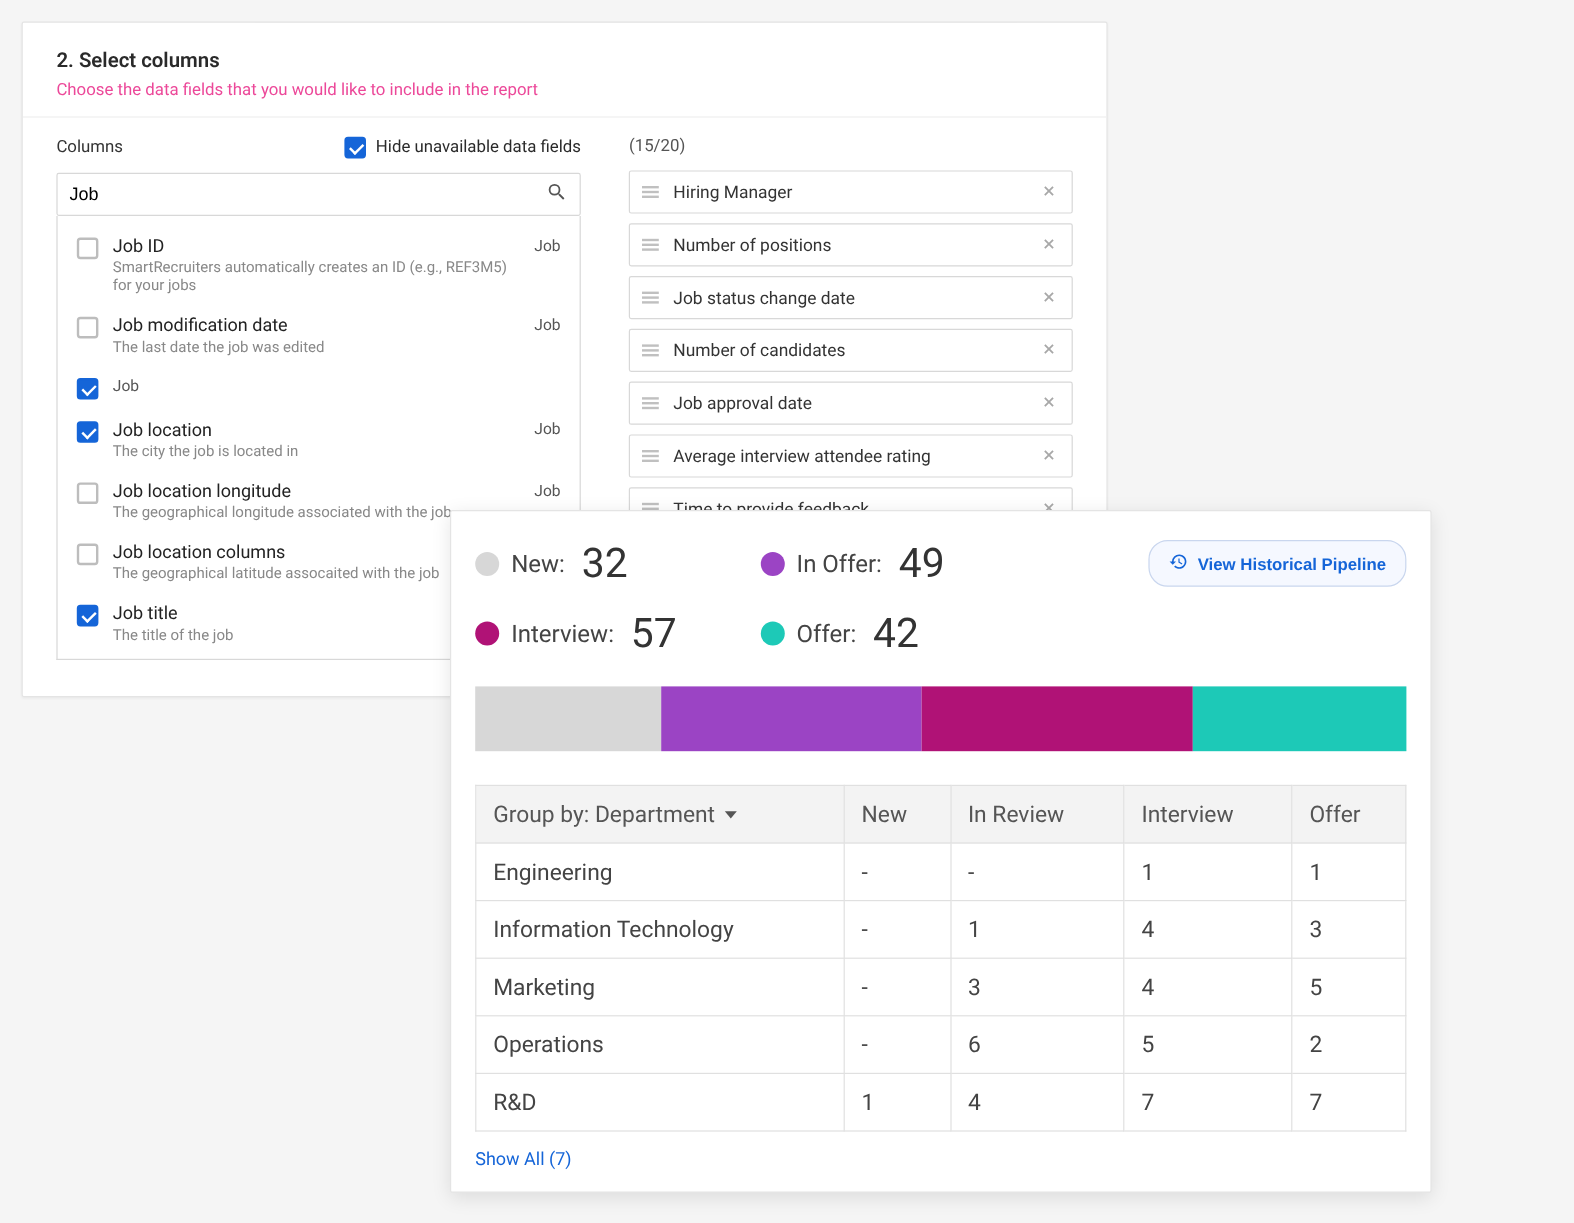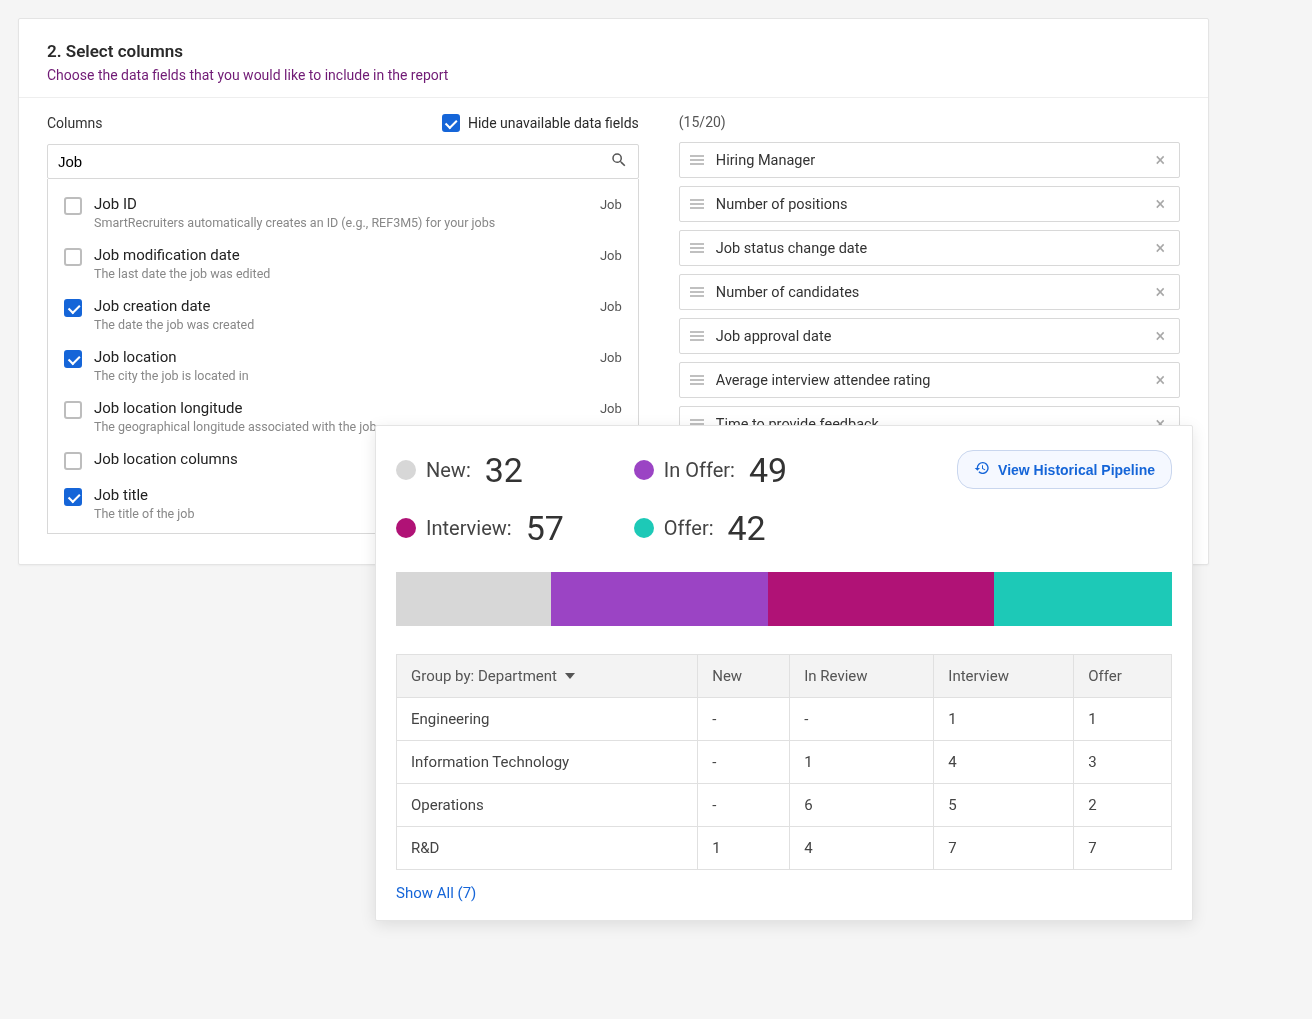"2. Select columns" .panel-columns { width: 1191px -> 905px }
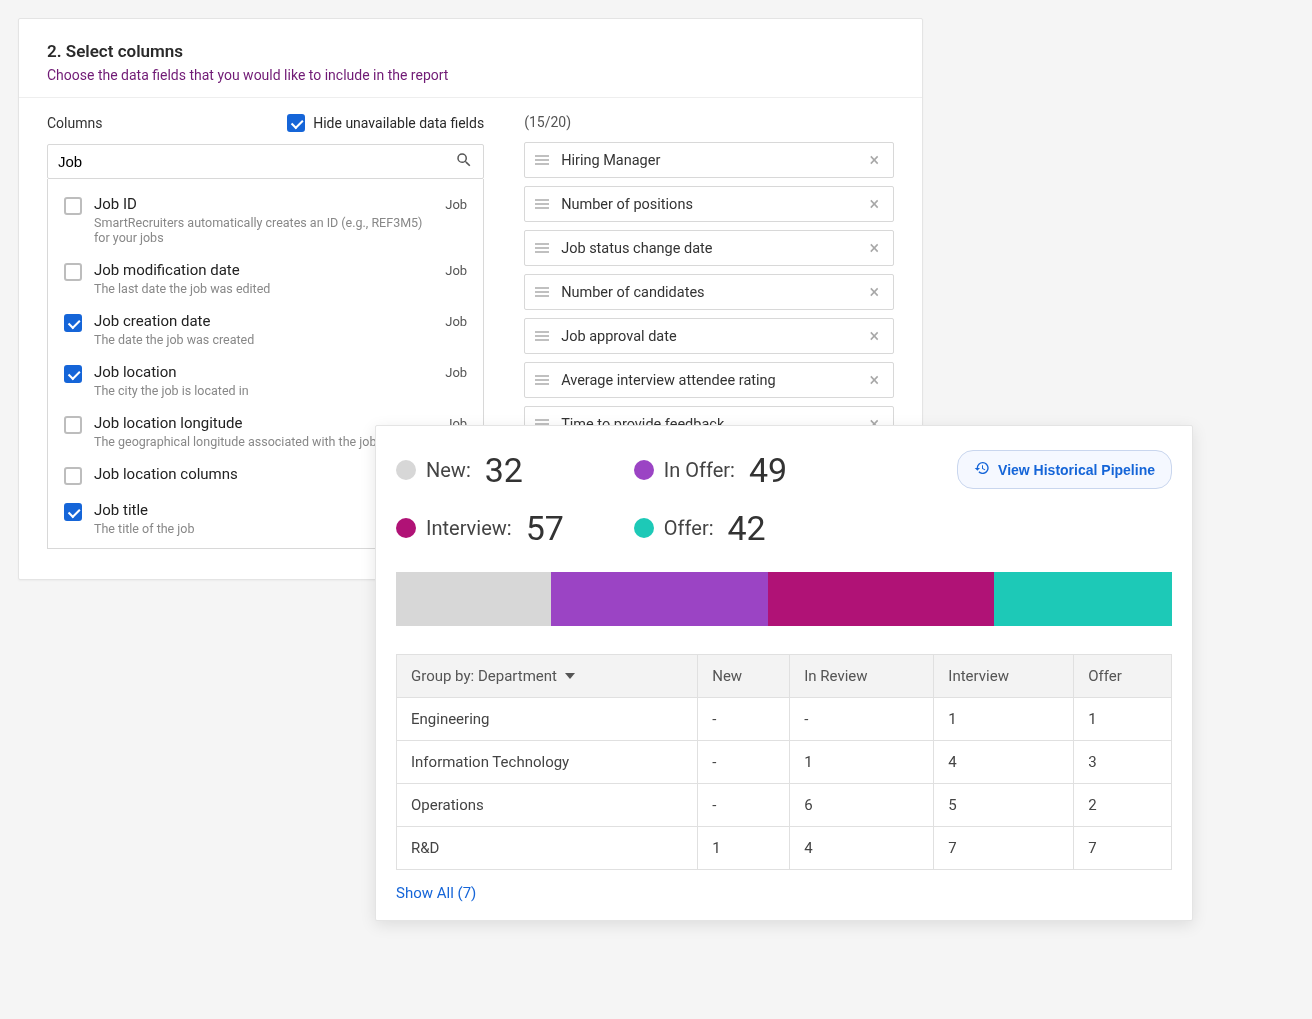"Choose the data fields that" .panel-columns .subtitle { color: #701a75 -> #ec4899 }
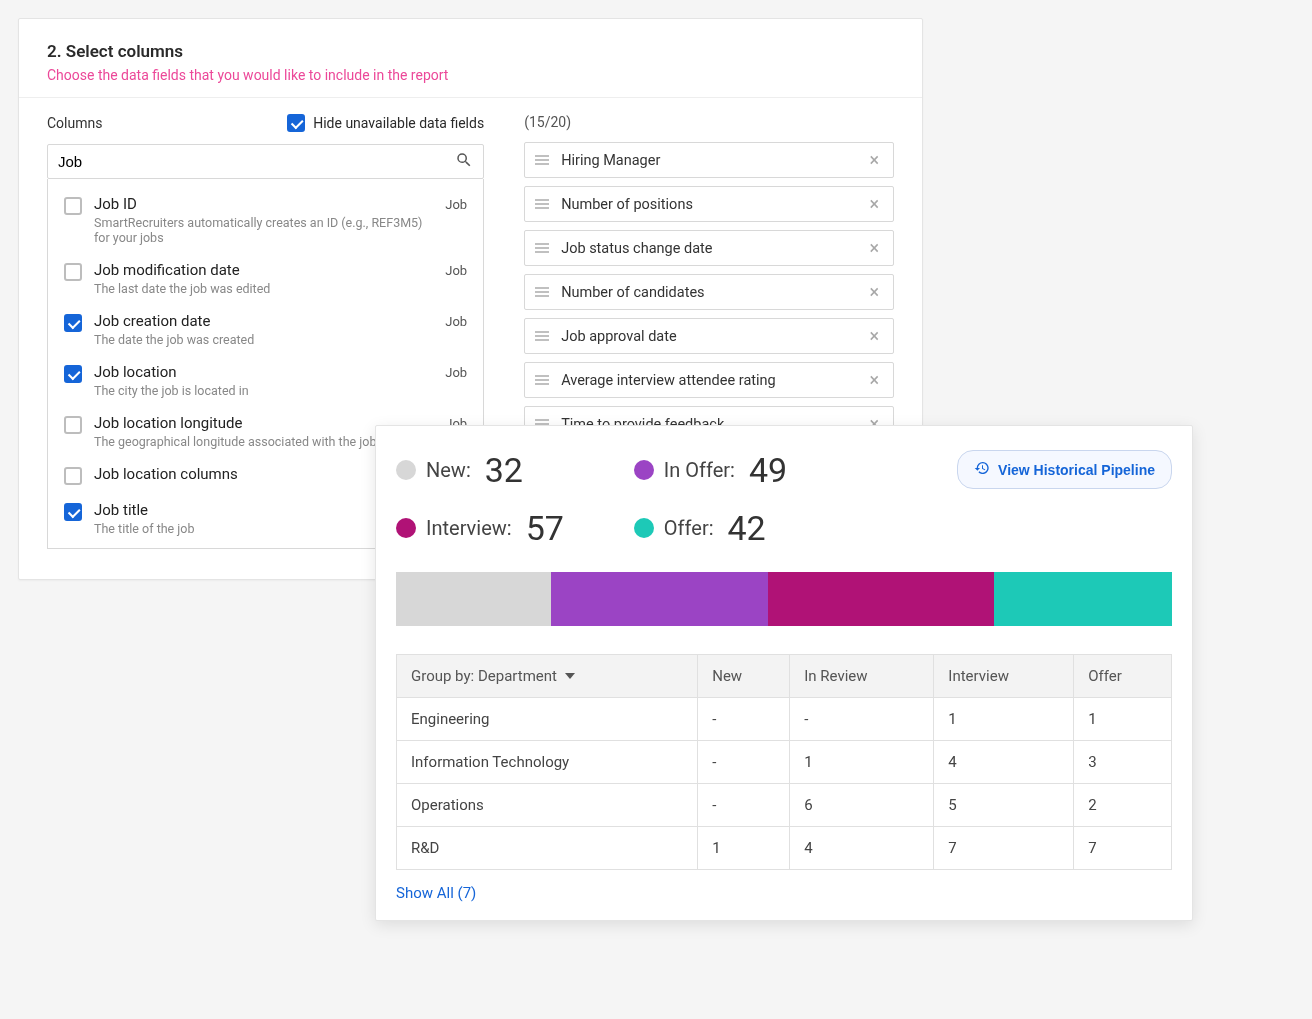"Job creation date" div.field-text { html: <div> <div>Job creation date</div> <div>The date the job was created</div> </div> -> none }
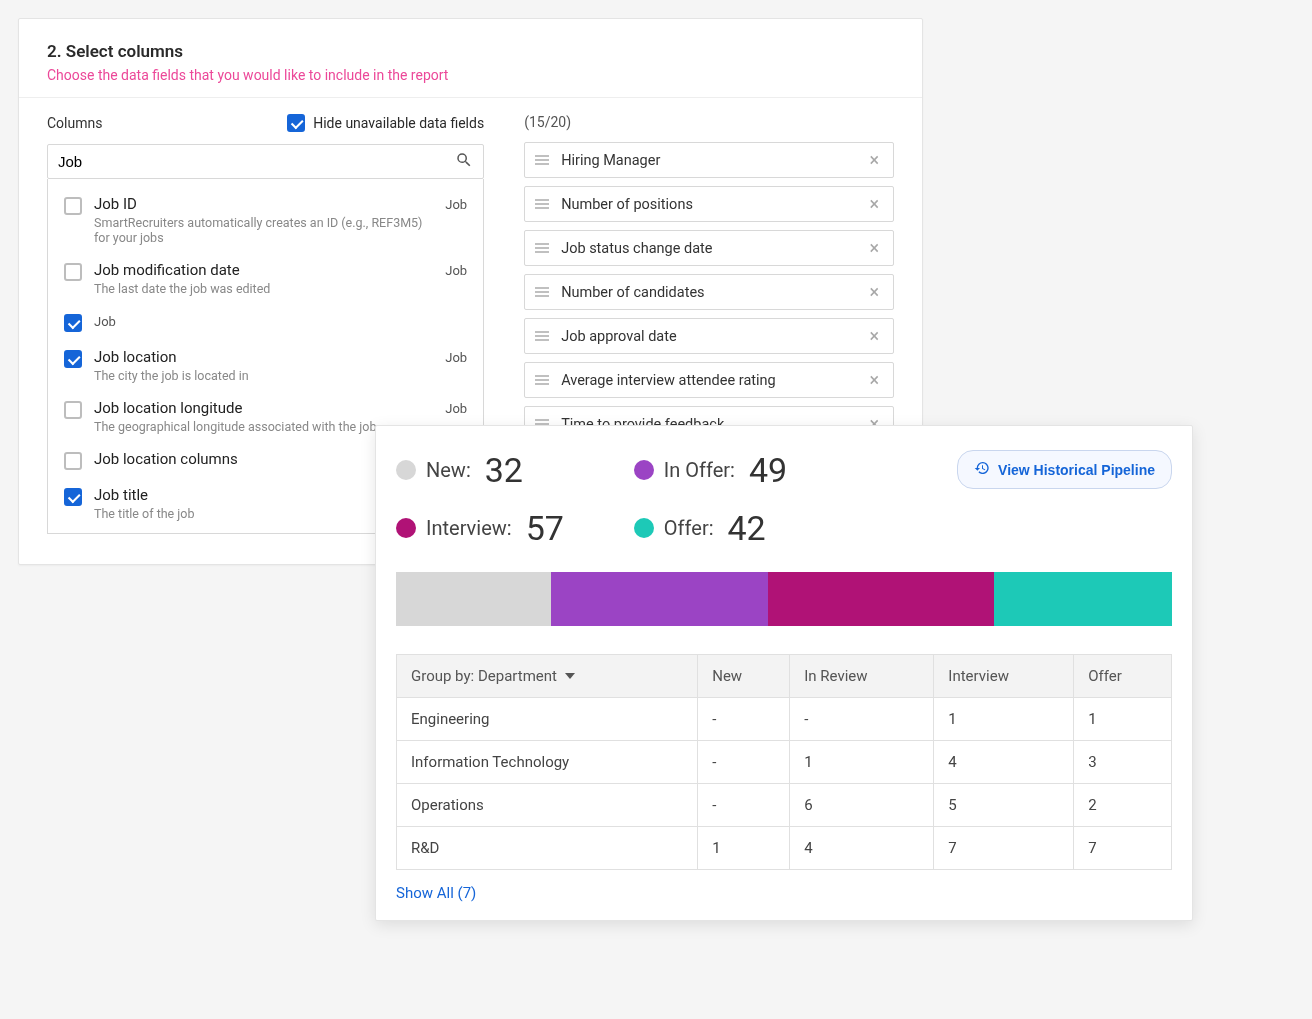"The geographical latitude assocaited" div.field-desc { html: none -> <div>The geographical latitude assocaited with the job</div> }
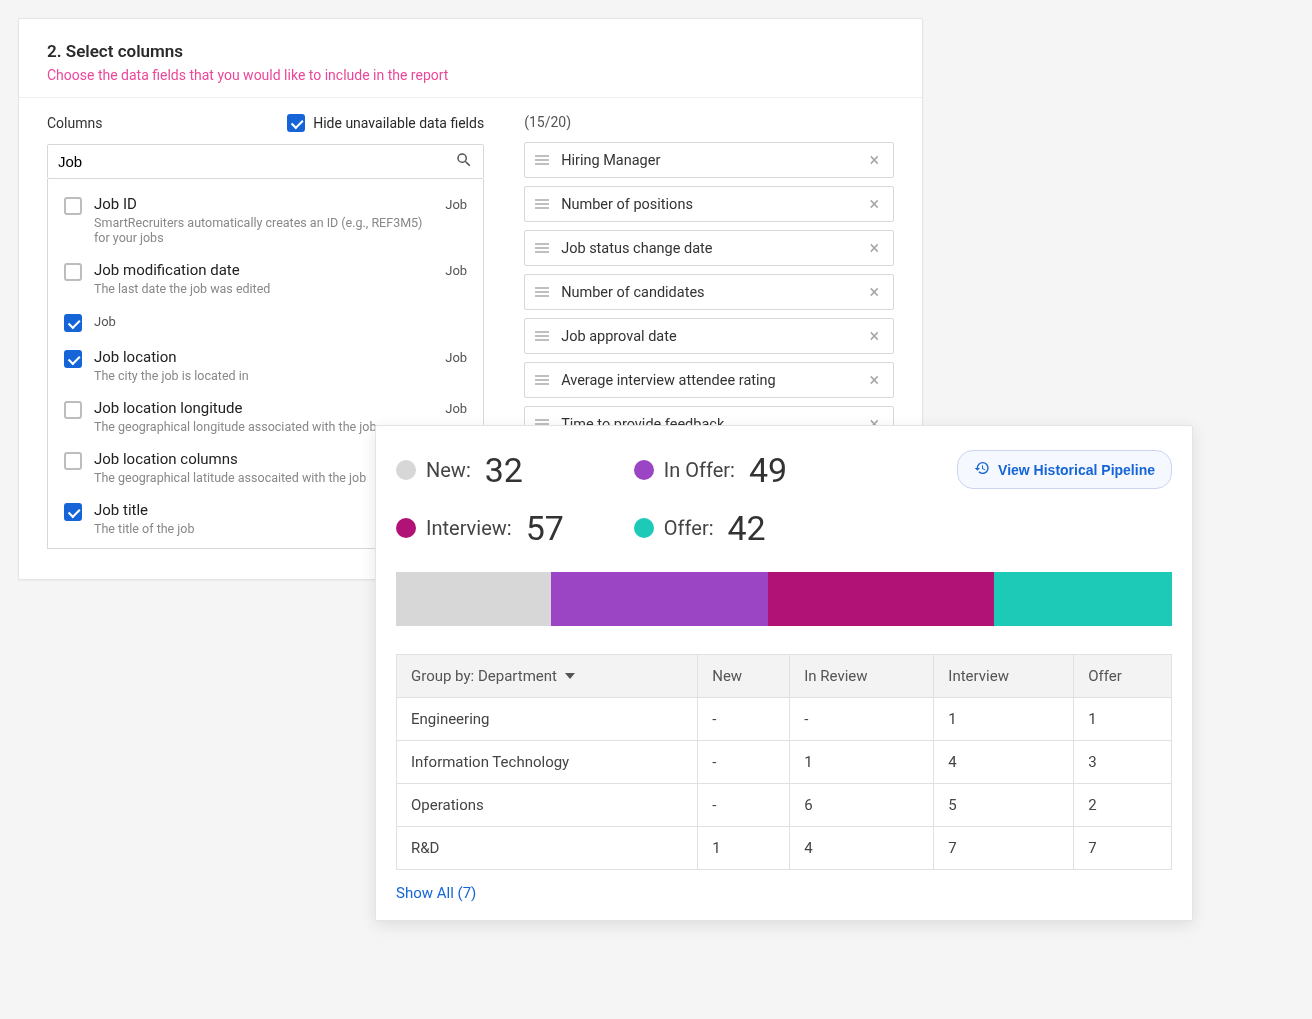"Group by: Department" table.pipeline-table { font-size: 15px -> 19px }
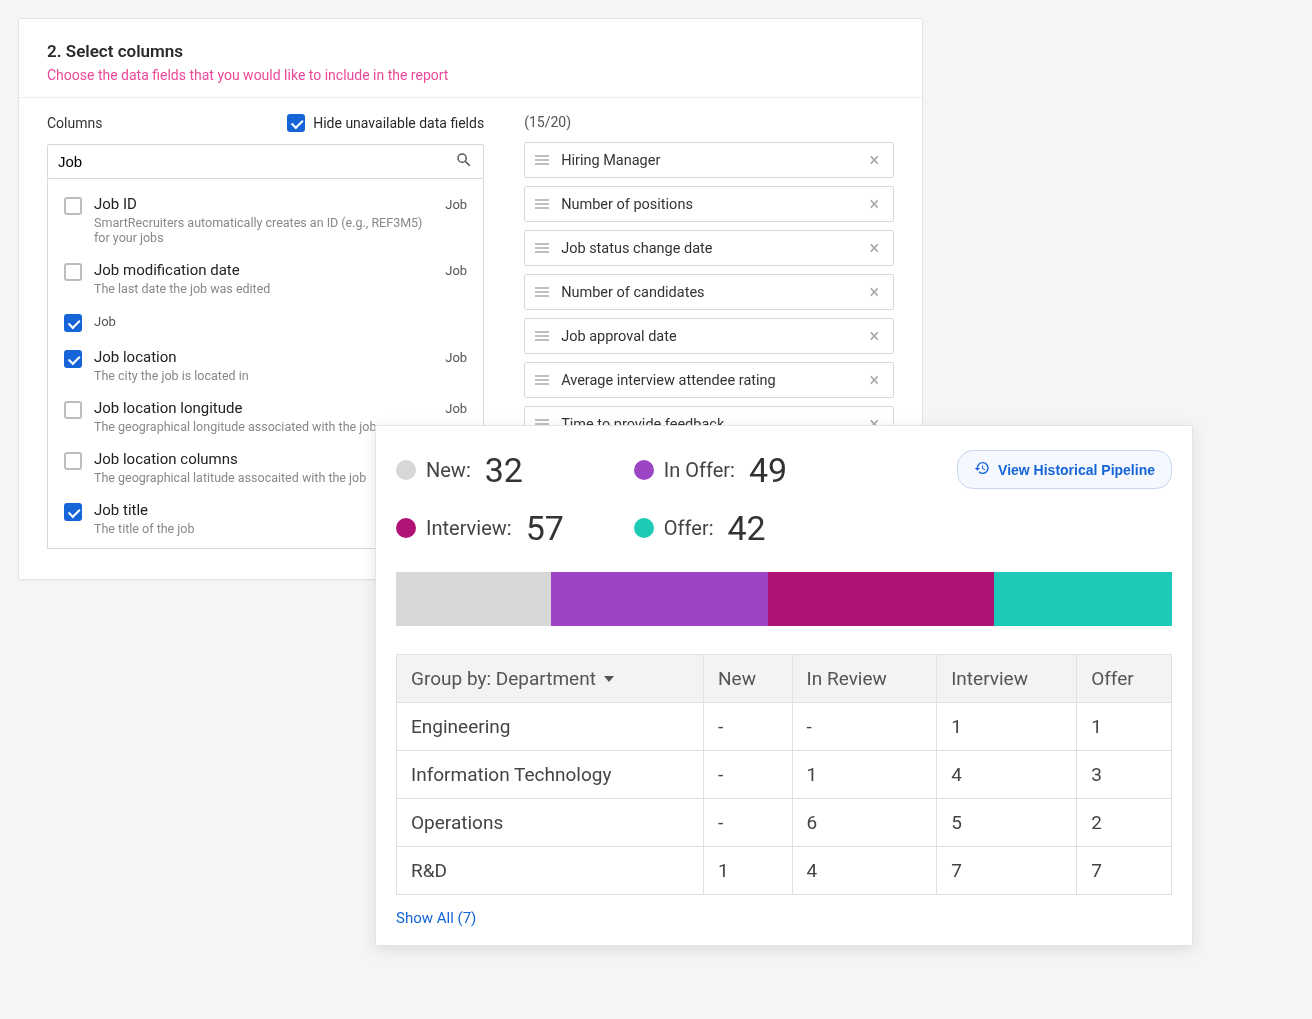"Marketing" tr { html: none -> <tr> <td>Marketing</td> <td>-</td> <td>3</td> <td>4</td> <td>5</td> </tr> }
